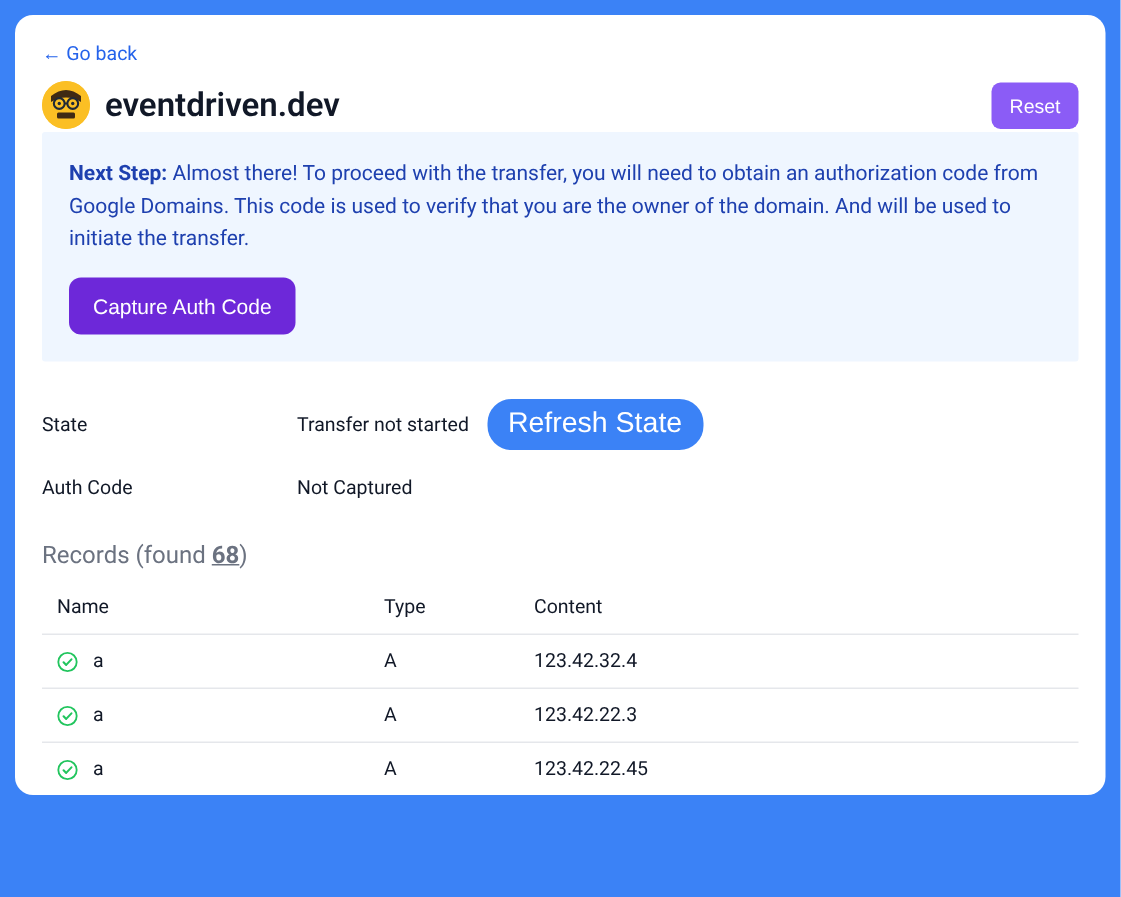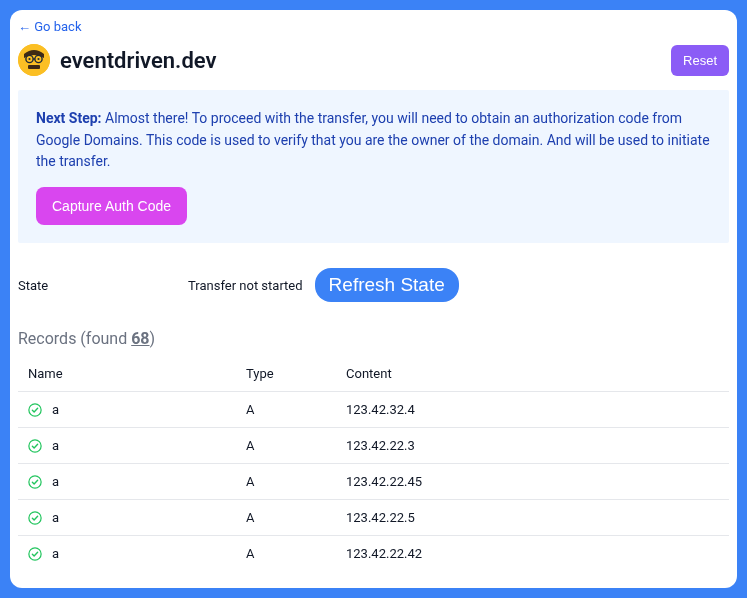"← Go back" .card { height: 578px -> 520px; padding: 8px -> 18px }
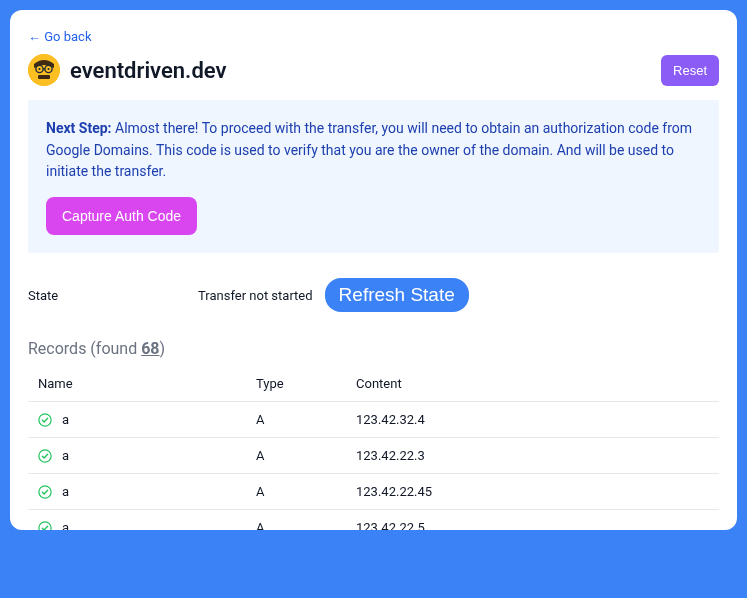"eventdriven.dev" .header-row { margin-bottom: 14px -> 2px }
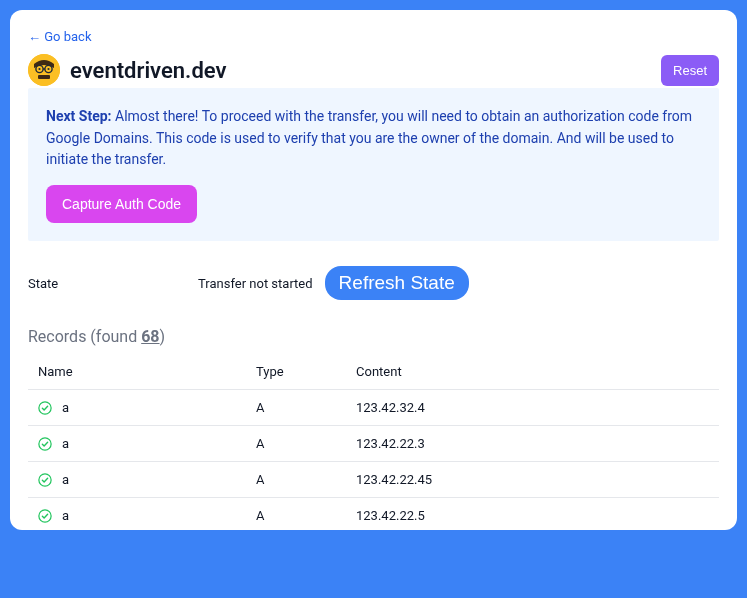"Capture Auth Code" .capture-btn { background: #d946ef -> #6d28d9 }
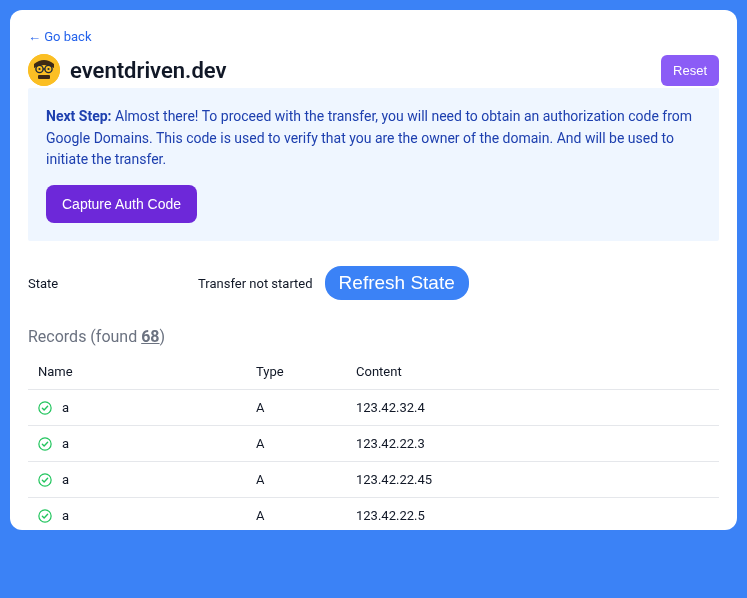"Auth Code" div.info-row { html: none -> <div> <div>Auth Code</div> <div>Not Captured</div> </div> }
